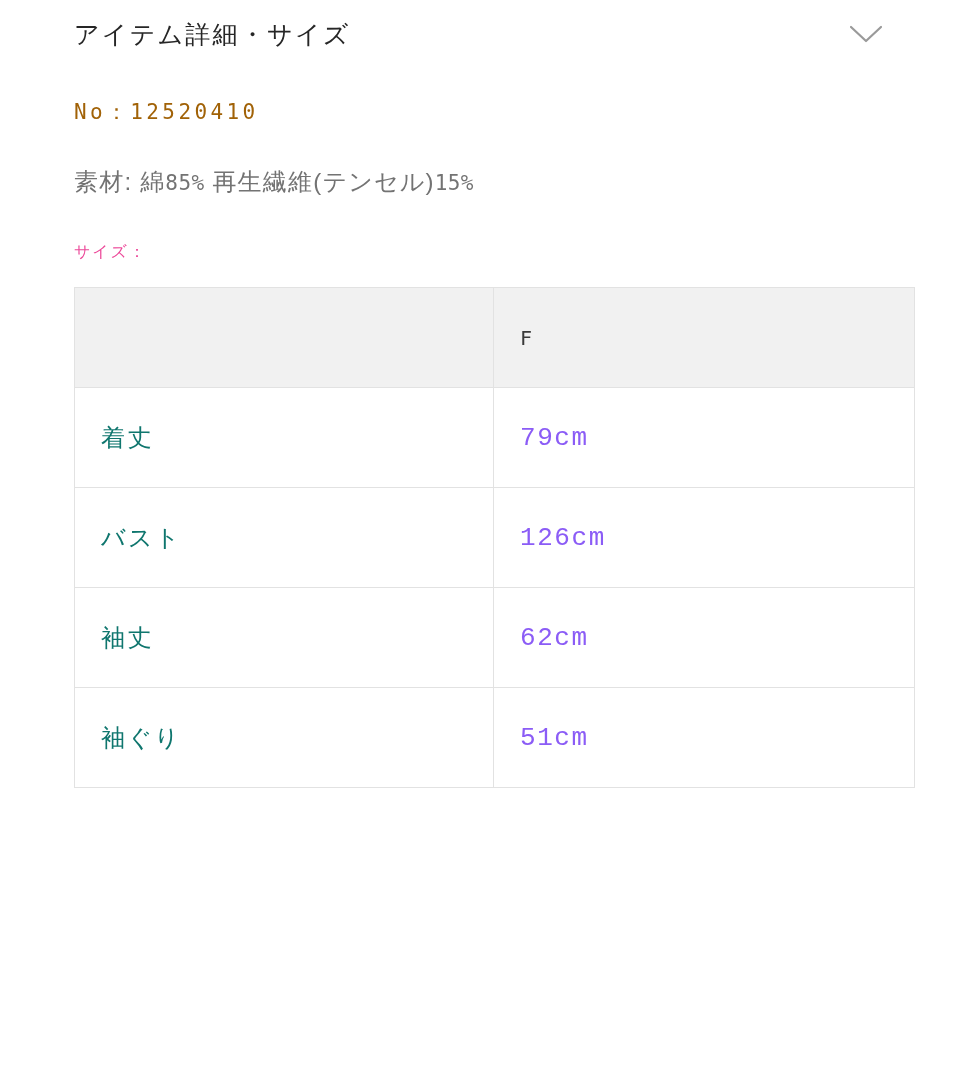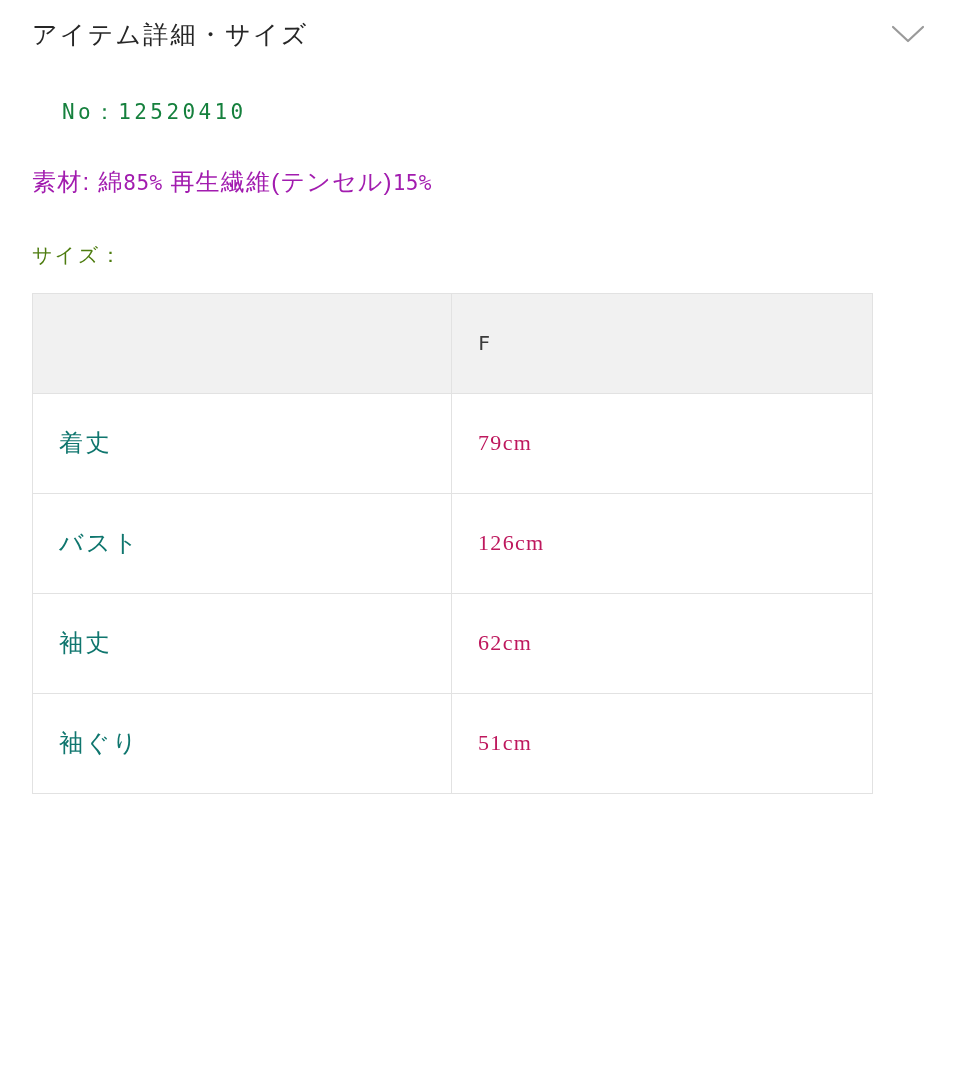"アイテム詳細・サイズ" .page { padding: 0 32px -> 0 74px }
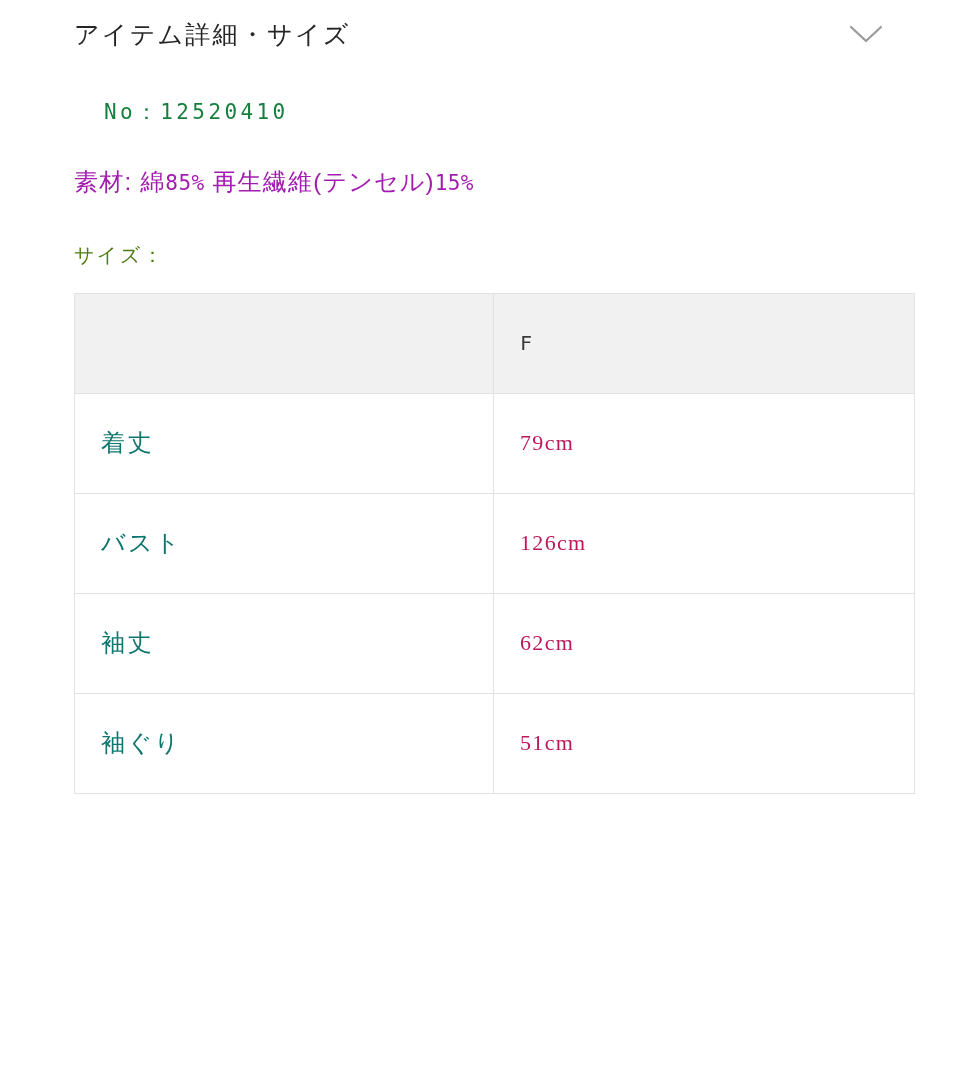"No：12520410" .meta-line { color: #15803d -> #a16207; margin-left: 30px -> none }
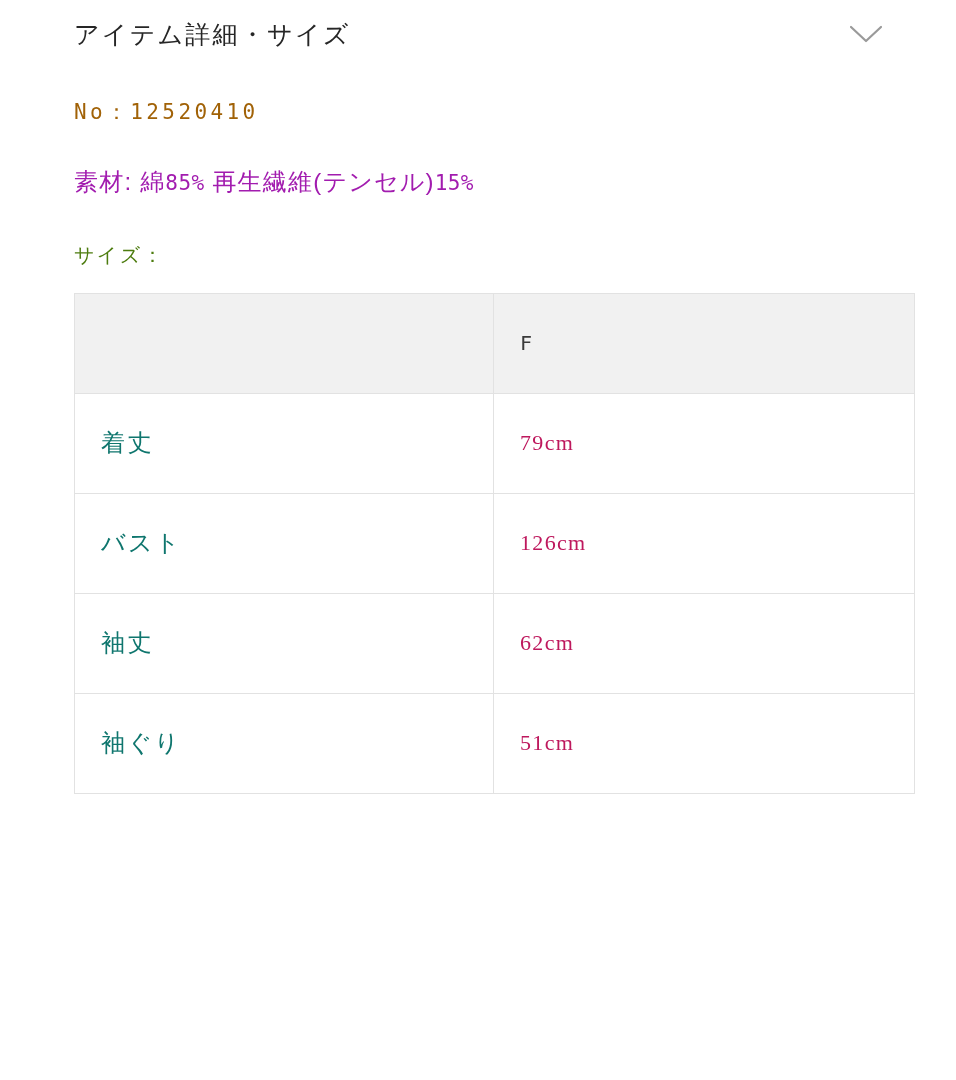"素材: 綿85% 再生繊維(テンセル)15%" .material-line { color: #a21caf -> #737373 }
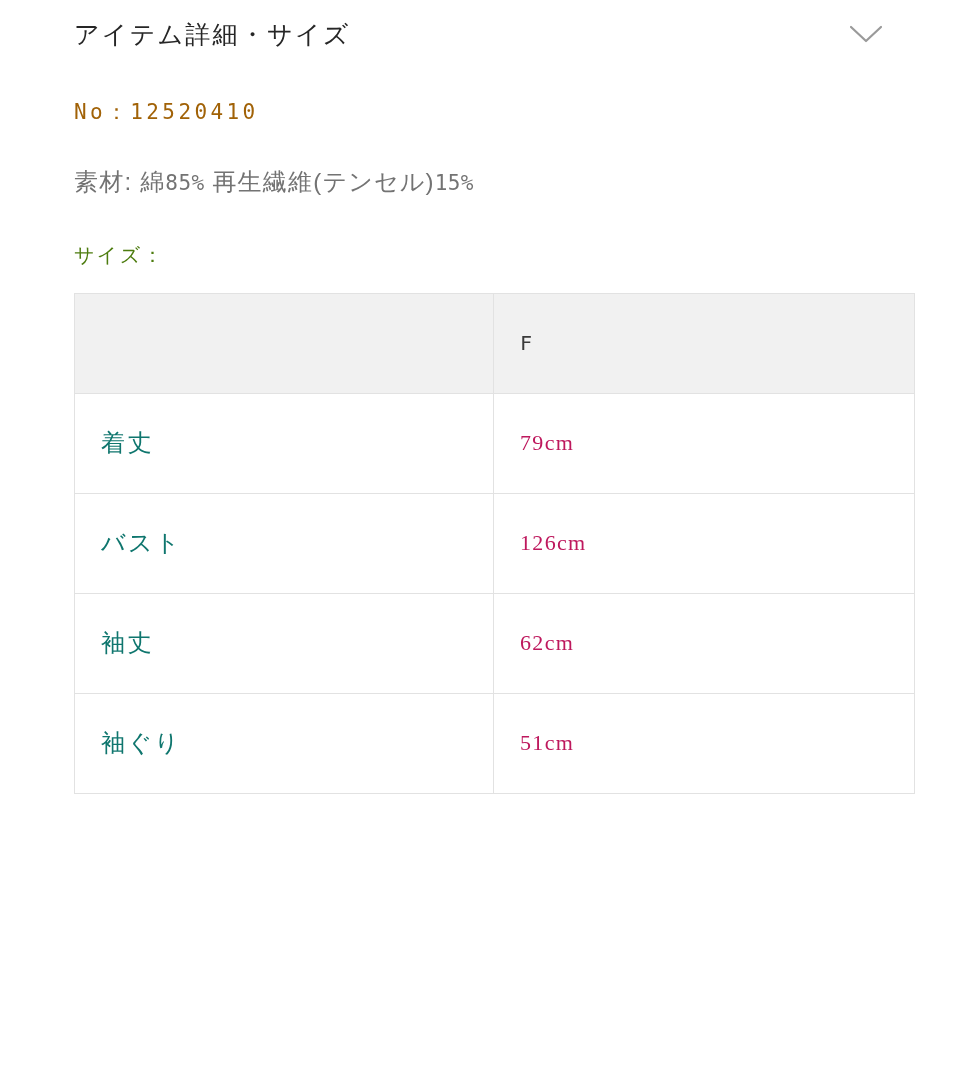"サイズ：" .size-label { color: #4d7c0f -> #ec4899; font-size: 20px -> 16px }
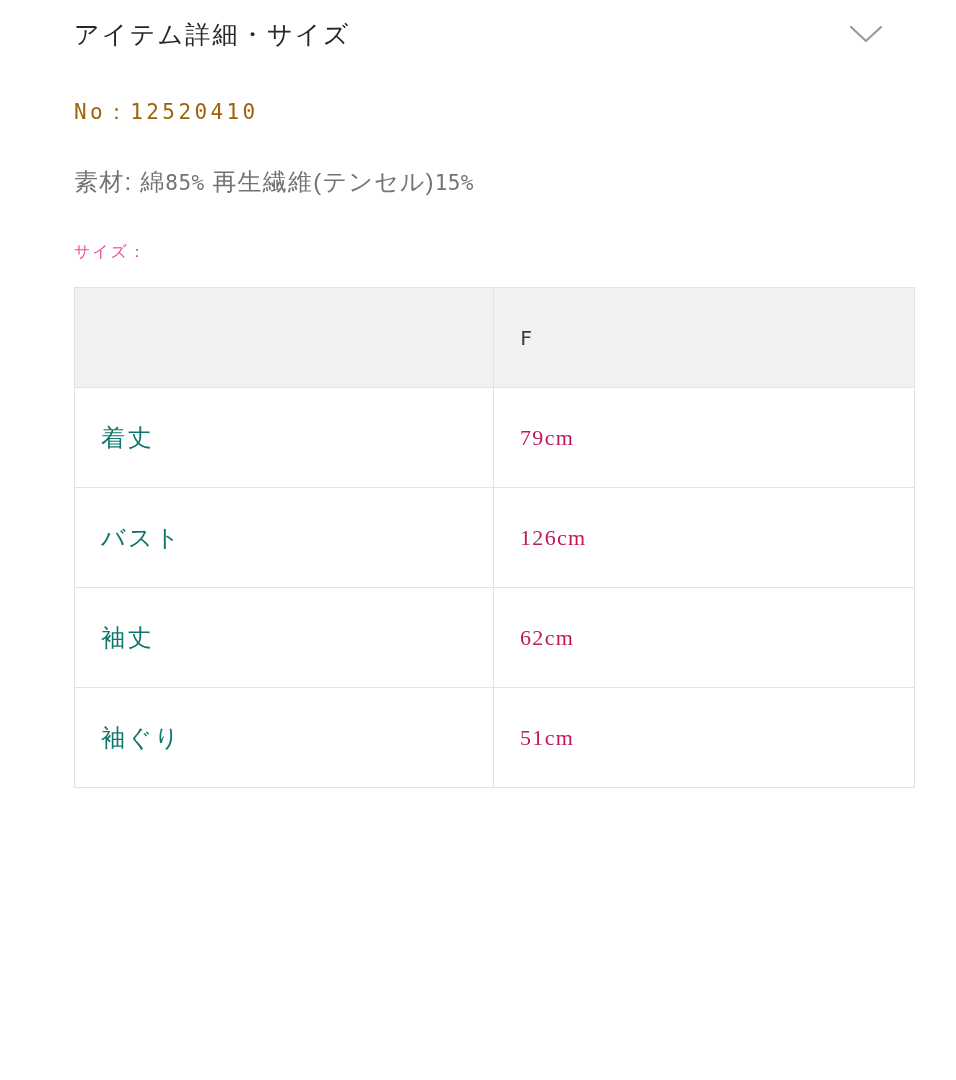"79cm" tbody td.row-value { color: #be185d -> #8b5cf6; font-family: Liberation Serif, serif -> Liberation Mono, monospace; font-size: 22px -> 26px }
